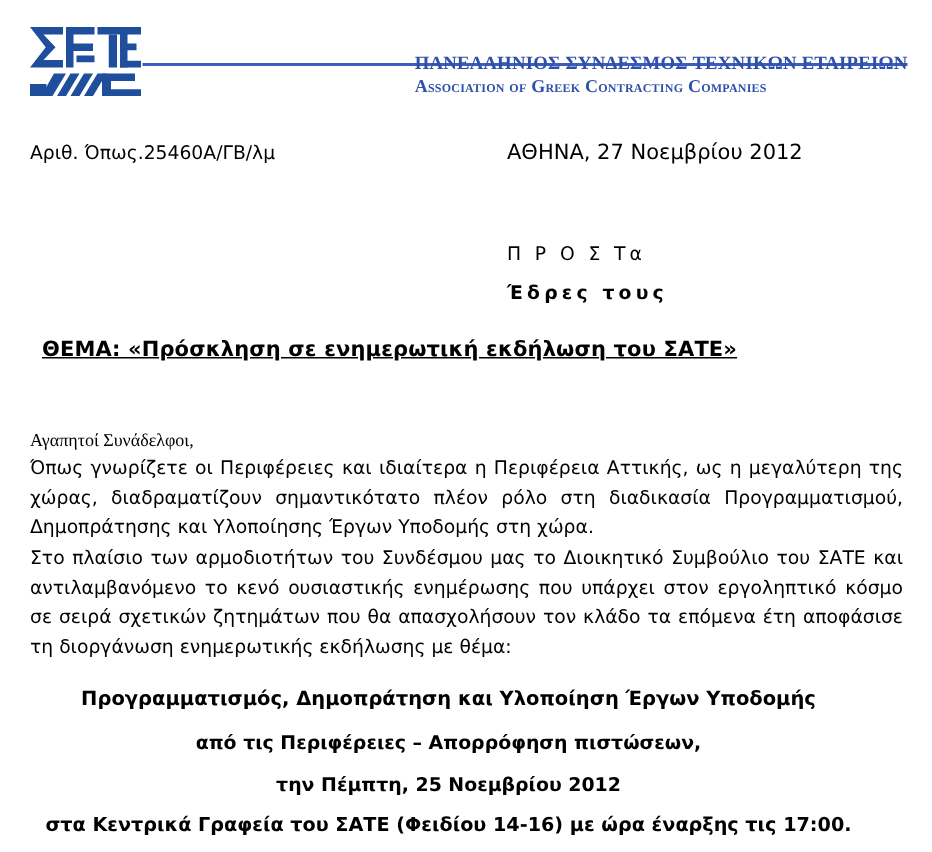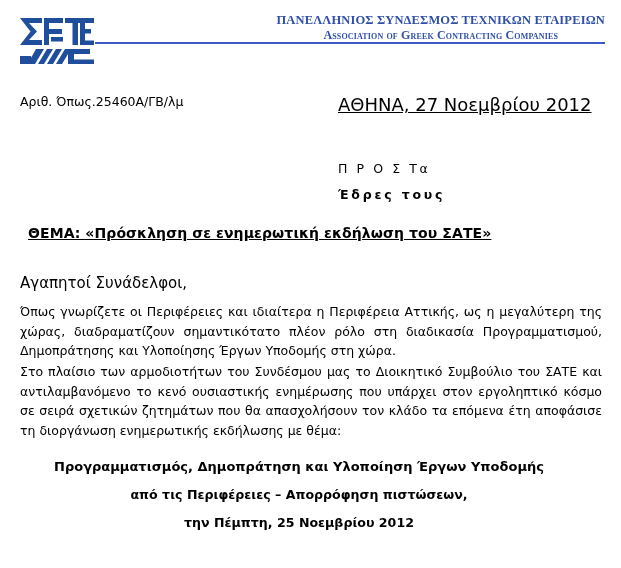"ΠΑΝΕΛΛΗΝΙΟΣ ΣΥΝΔΕΣΜΟΣ ΤΕΧΝΙΚΩΝ ΕΤΑΙΡΕΙΩΝ" .org-names { text-align: center -> left; top: 12px -> 34px }
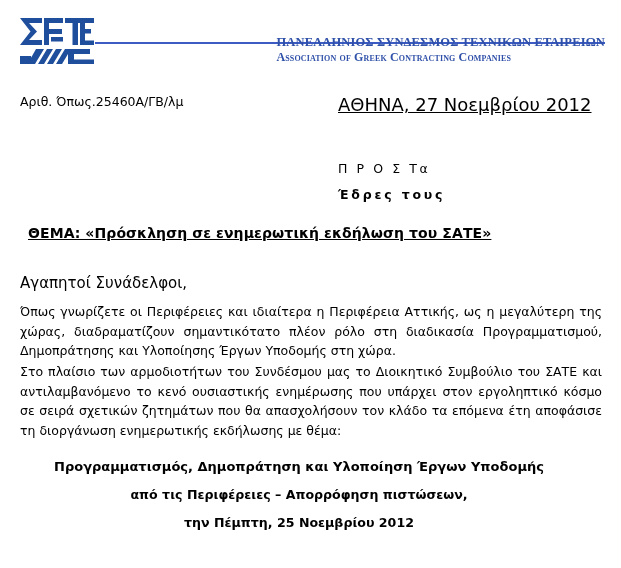"ΑΘΗΝΑ, 27 Νοεμβρίου 2012" .date-line { font-size: 18px -> 14px; text-decoration: underline -> none }
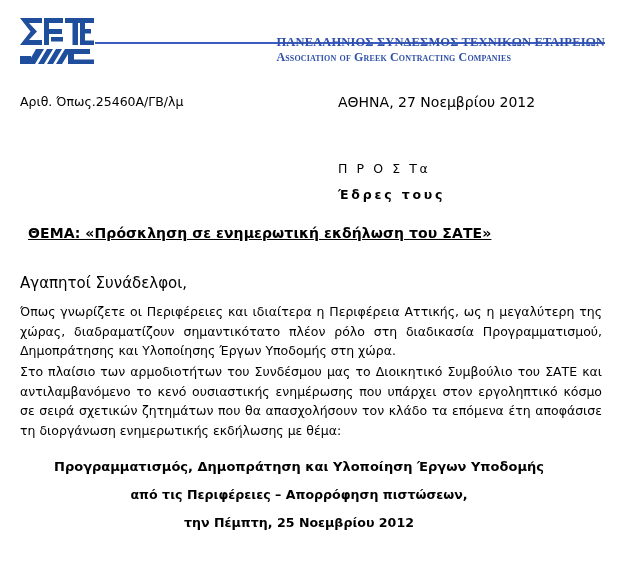"Αγαπητοί Συνάδελφοι," .salutation { font-family: none -> Liberation Serif, serif; font-size: 15px -> 12px; top: 274px -> 286px }
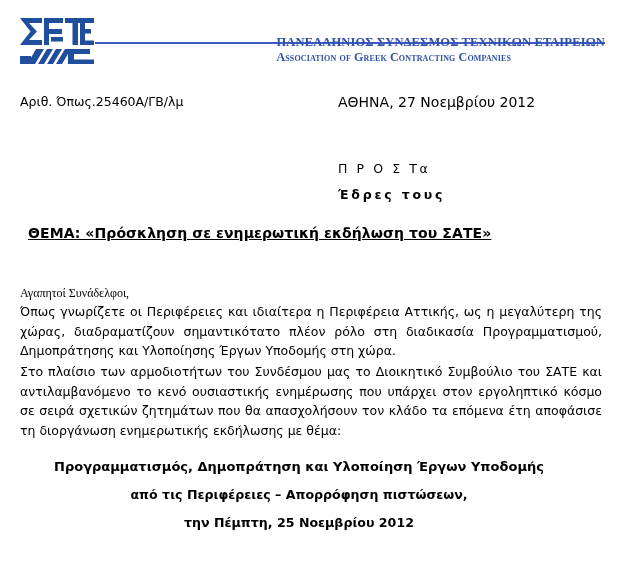"στα Κεντρικά Γραφεία του ΣΑΤΕ" span.event-line { html: none -> <span>στα Κεντρικά Γραφεία του ΣΑΤΕ (Φειδίου 14-16) με ώρα έναρξης τις 17:00.</span> }
